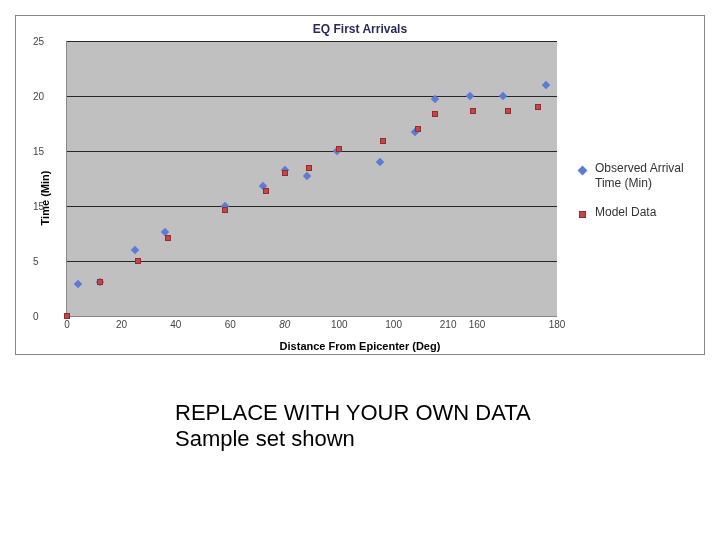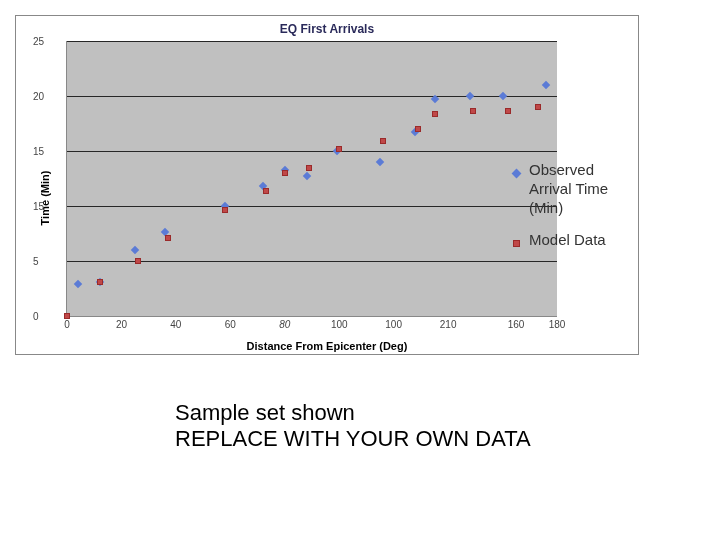"EQ First Arrivals" .chart-container { width: 624px -> 690px }
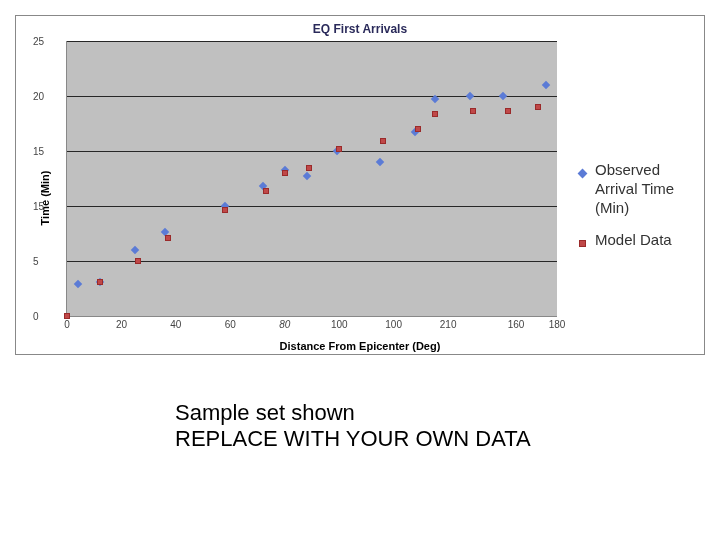"Observed Arrival Time (Min)" .legend { font-size: 15px -> 12px }
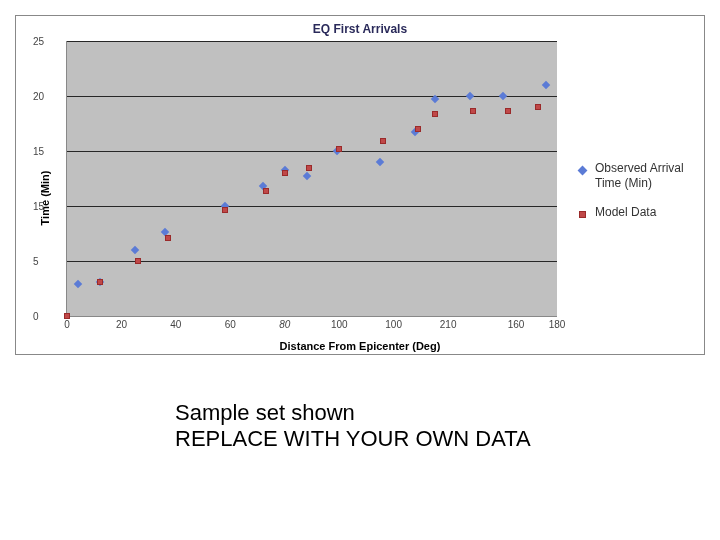"160" div.xtick { left: 449px -> 410px }
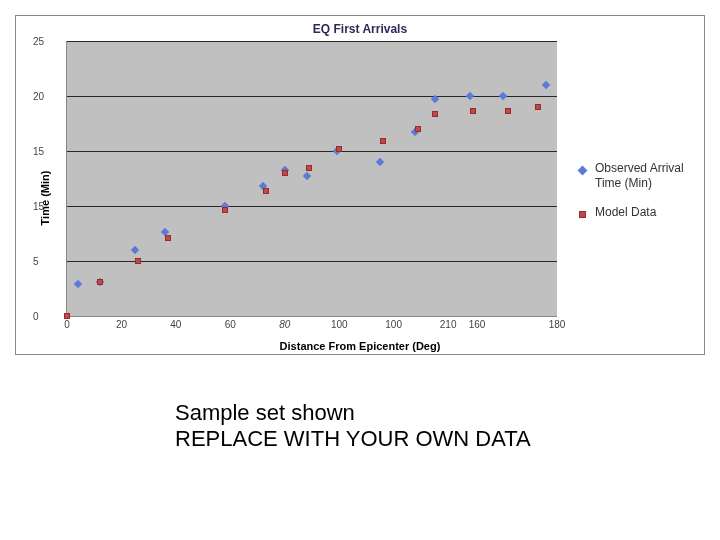"Sample set shown" div { order: before "REPLACE WITH YOUR OWN DATA" -> after "REPLACE WITH YOUR OWN DATA" }
